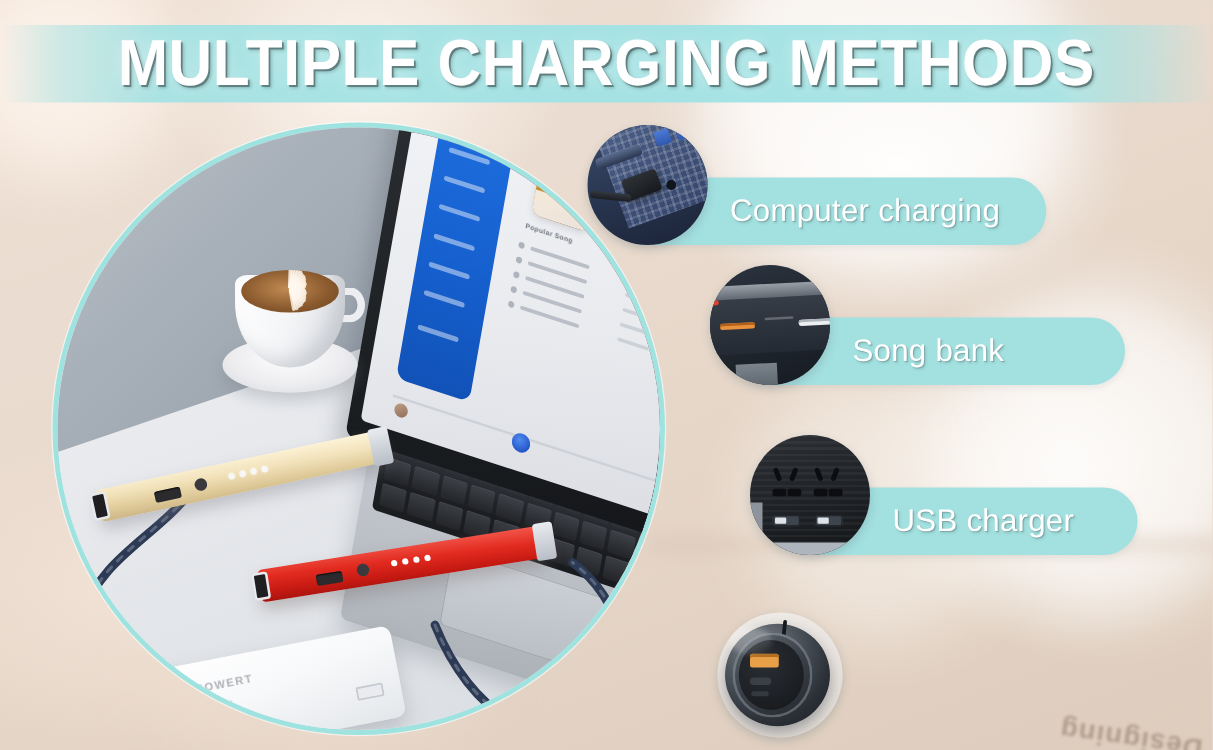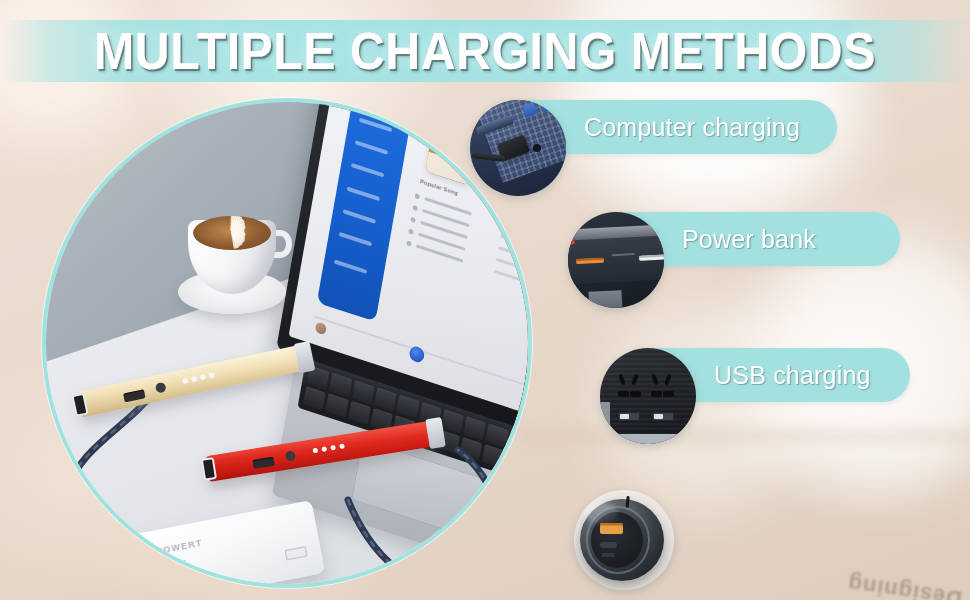"Computer charging" .row { align-items: flex-start -> flex-end }
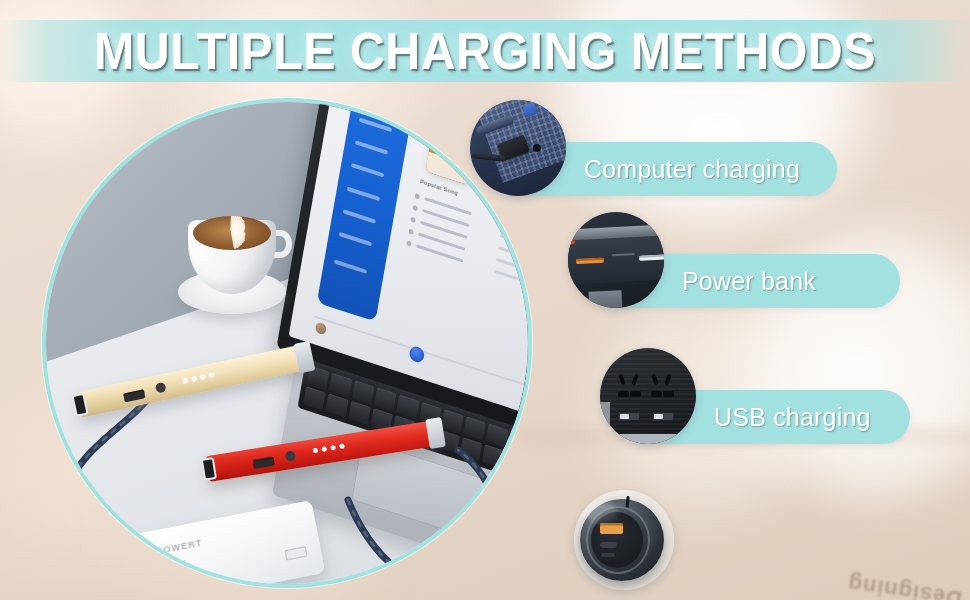"Power bank" span.row-label { text: Power -> Song }
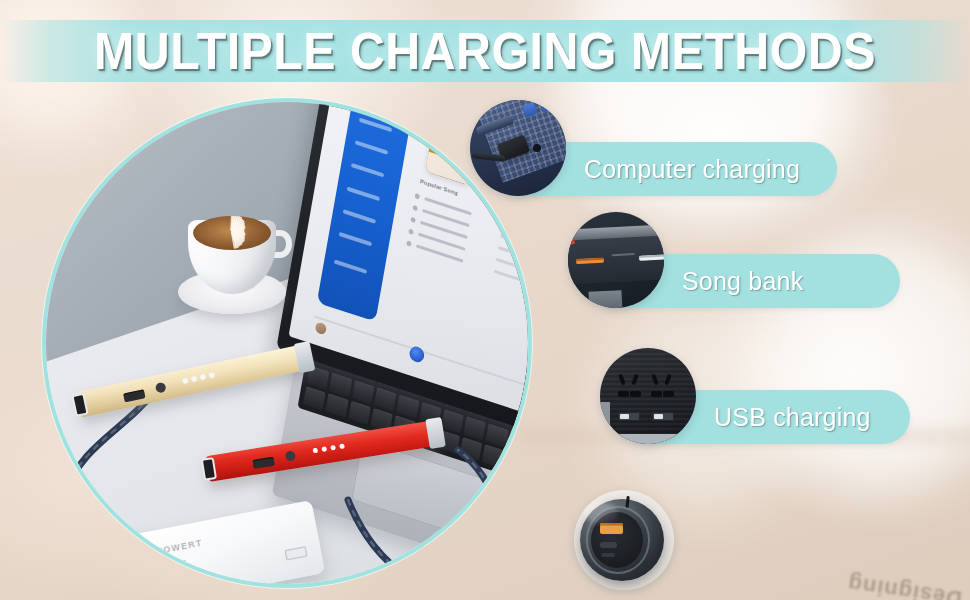"USB charging" span.row-label { text: charging -> charger }
